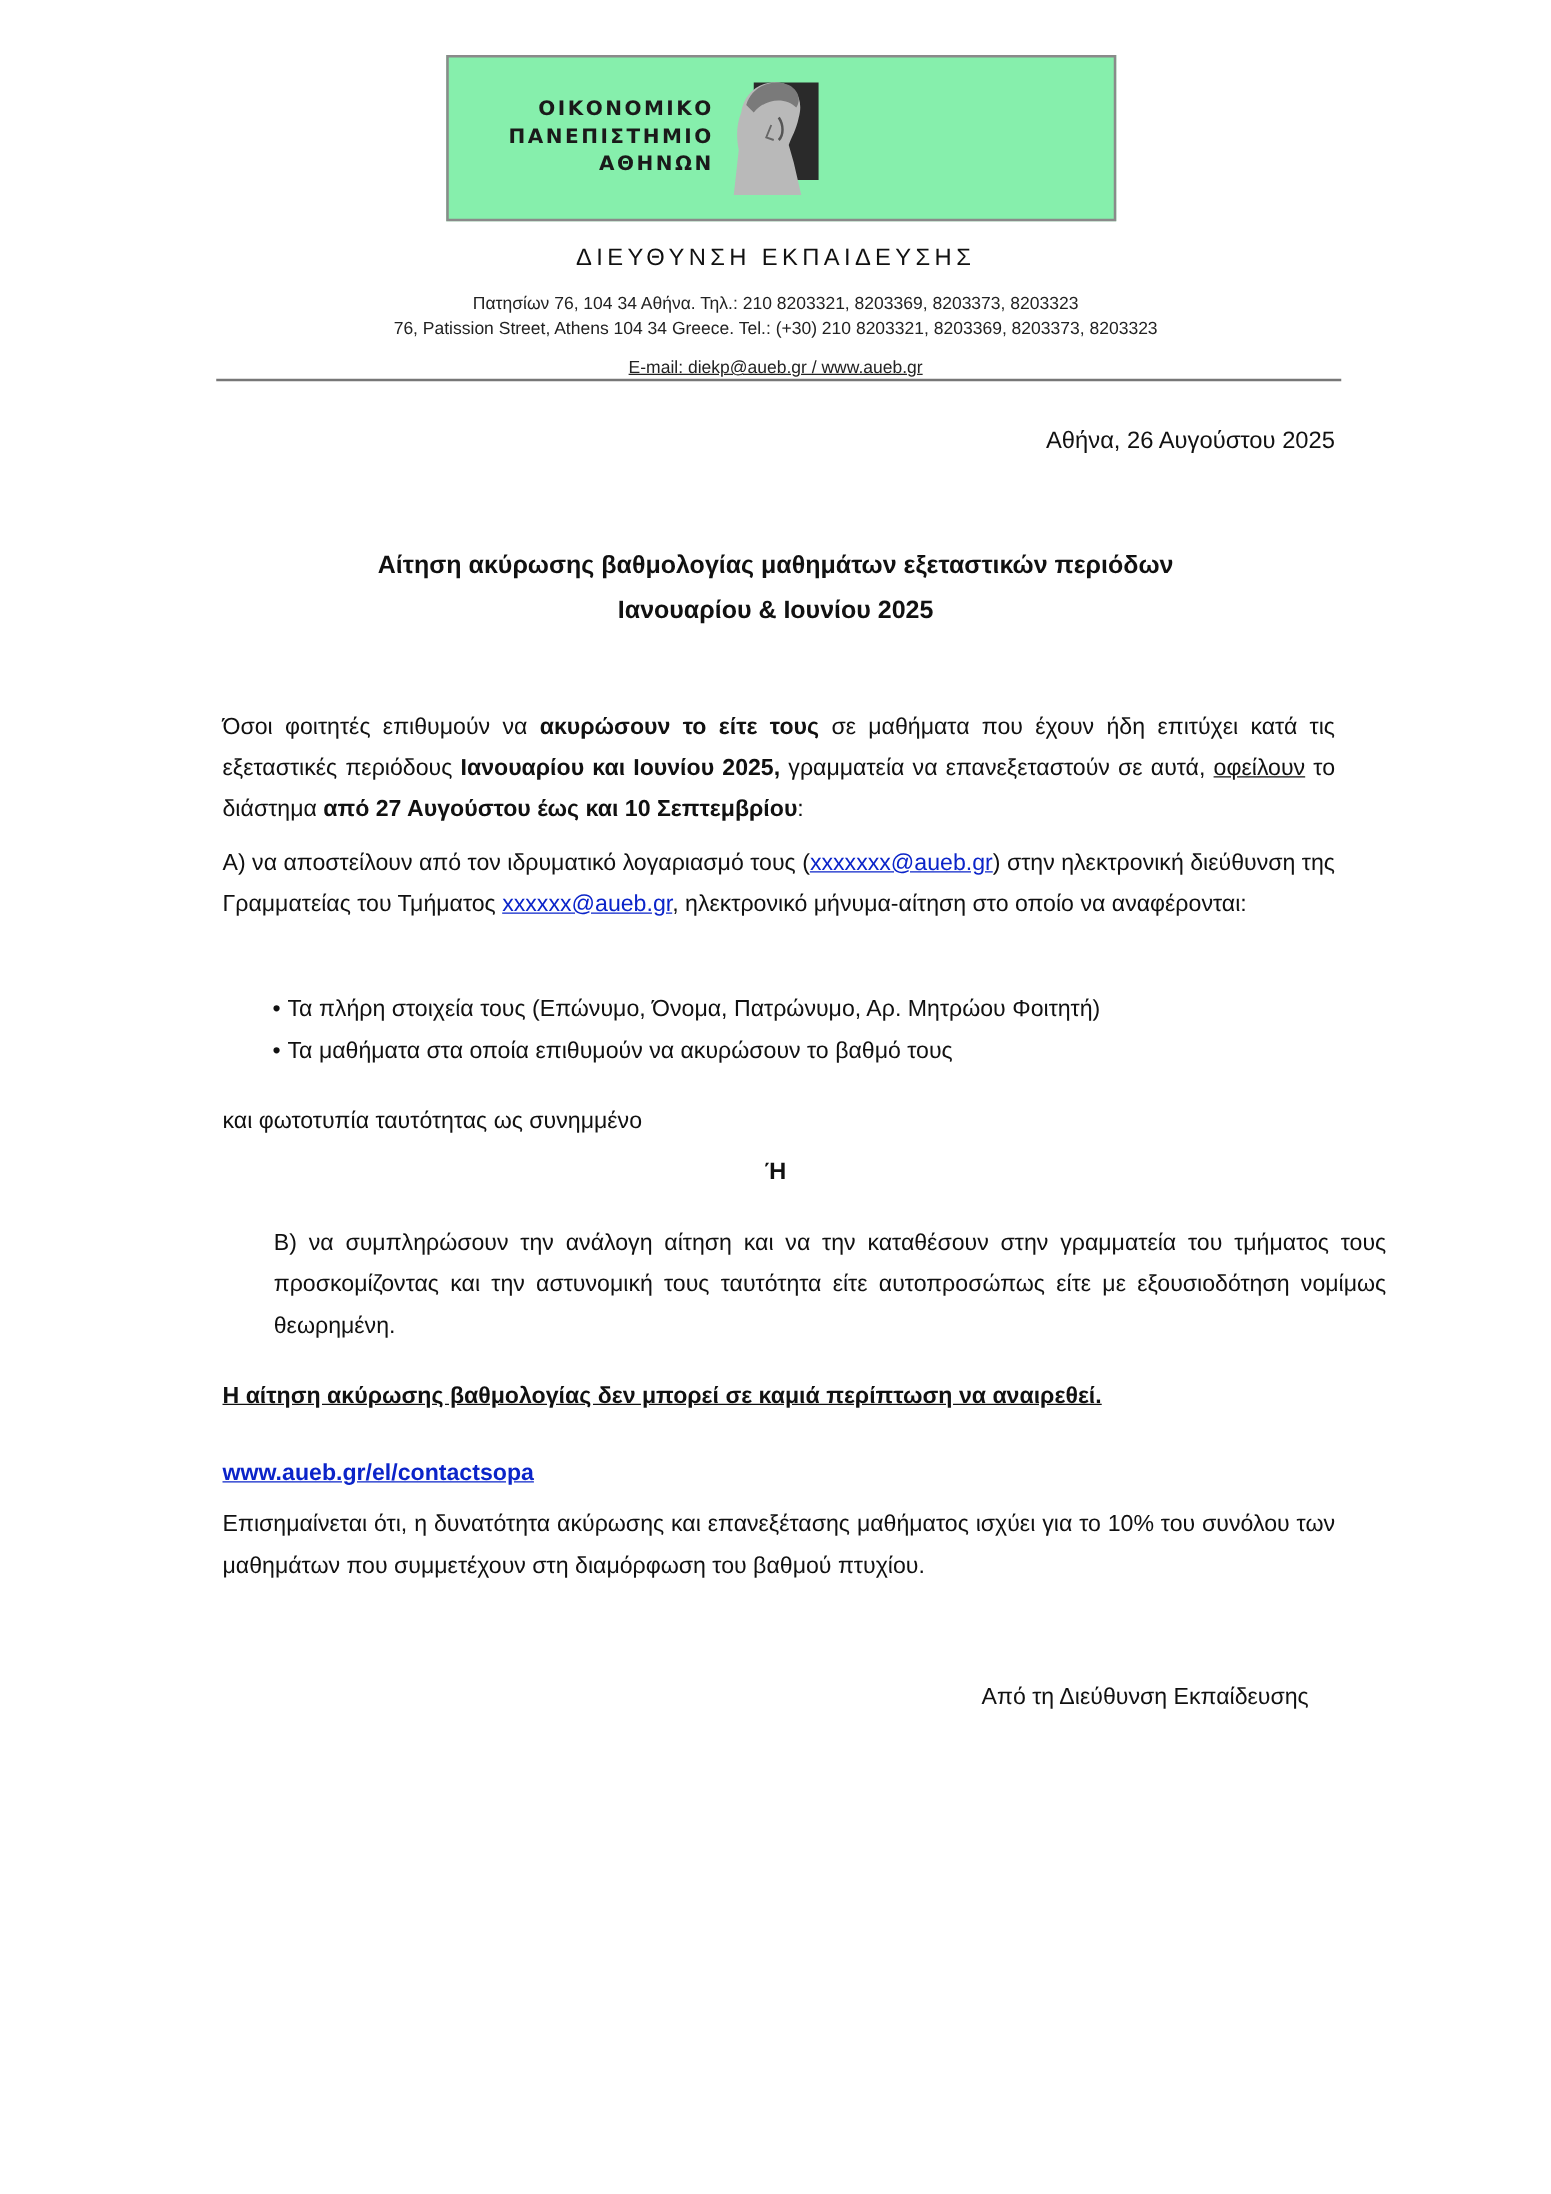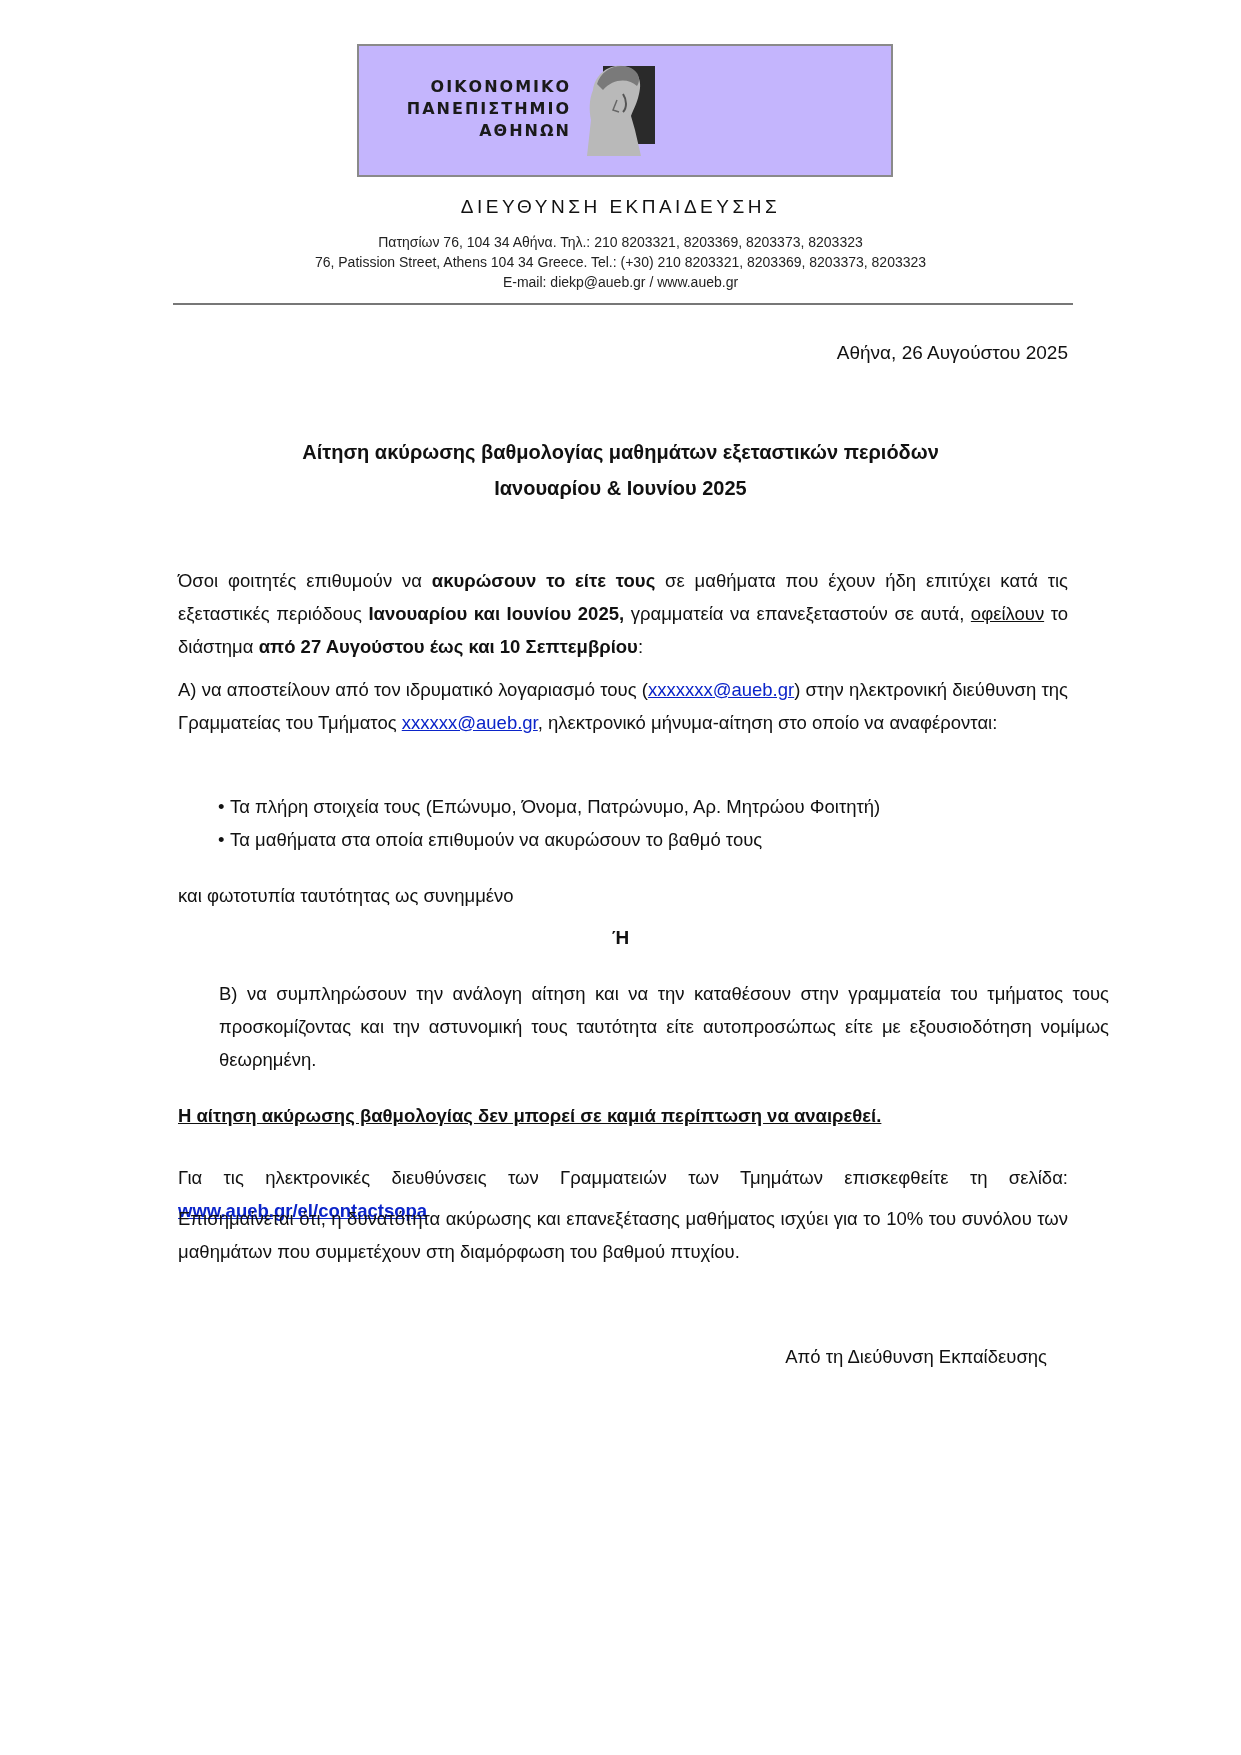"ΟΙΚΟΝΟΜΙΚΟ" .logo-box { background: #c4b5fd -> #86efac }
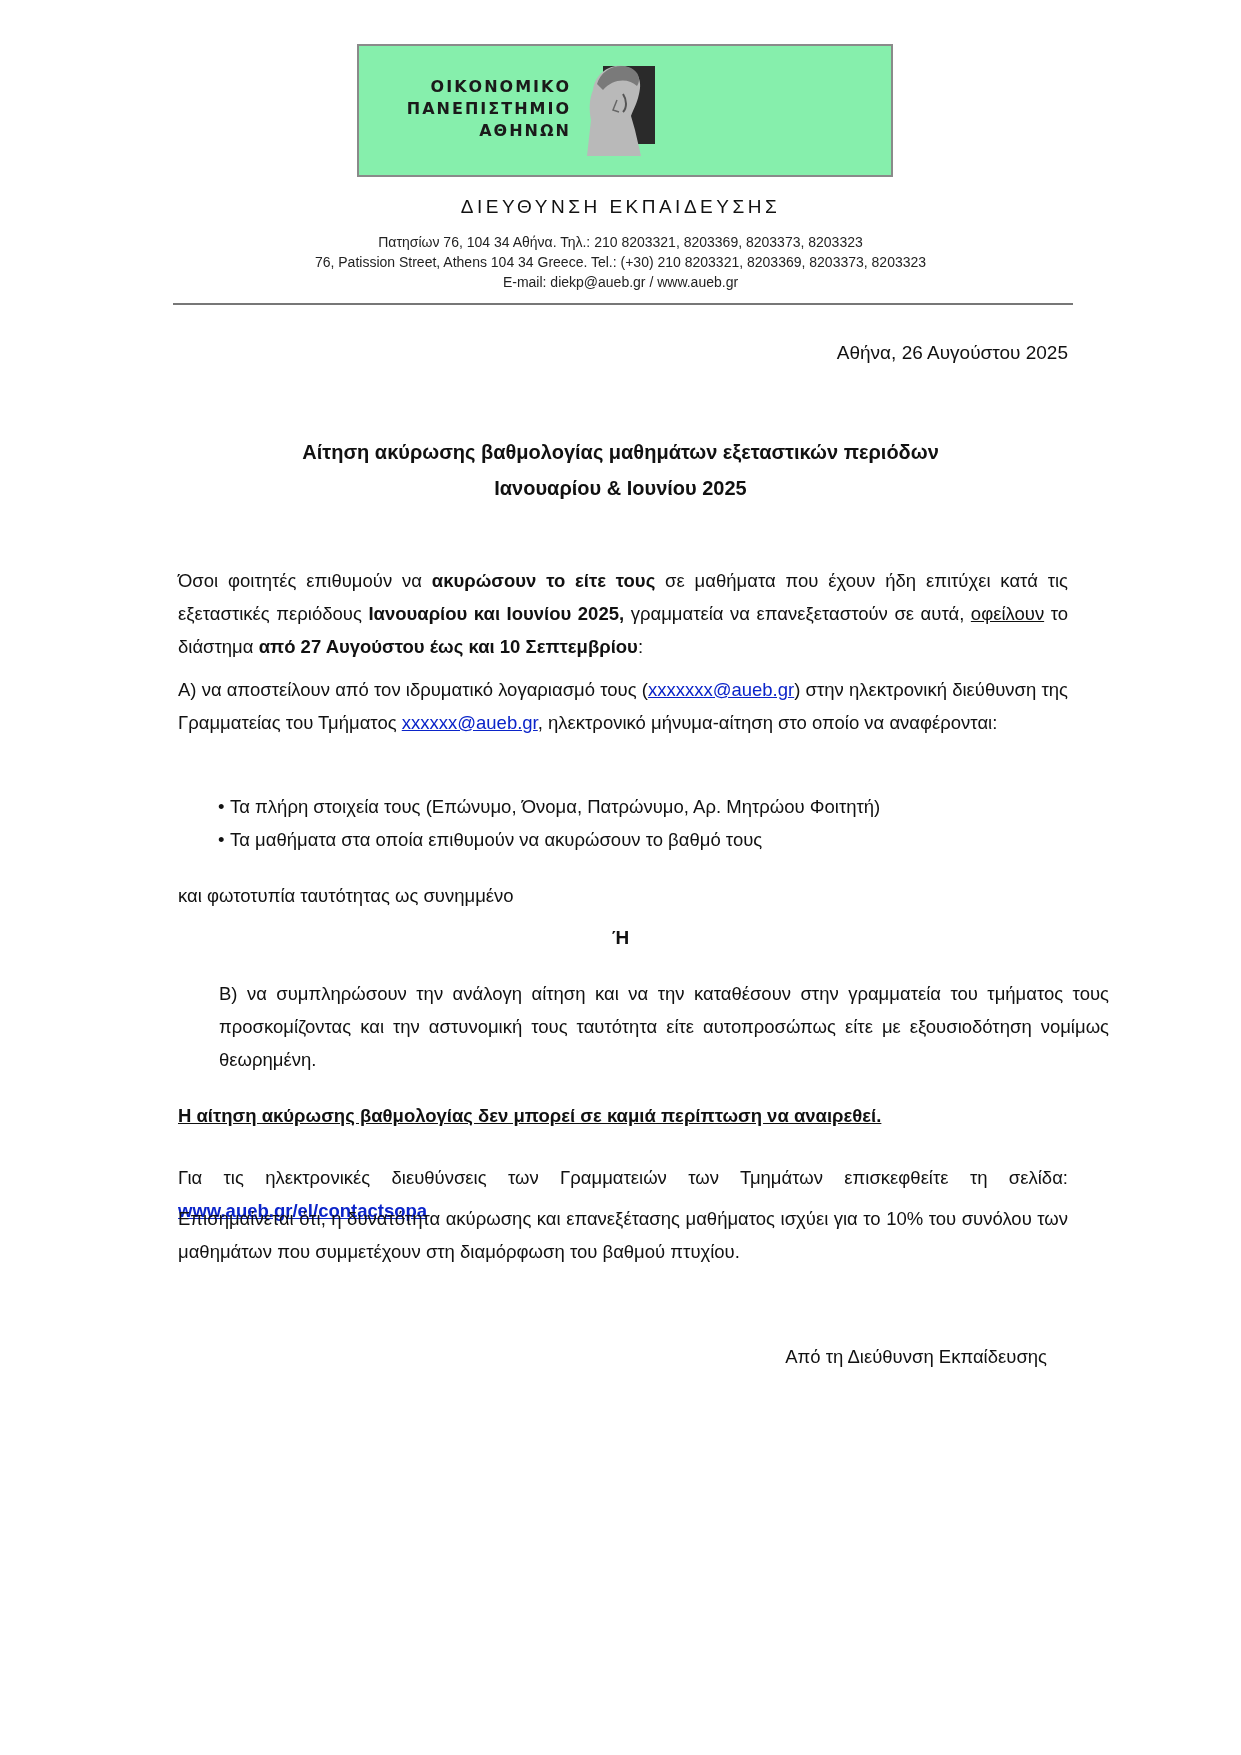"E-mail: diekp@aueb.gr / www.aueb.gr" div.addr { text-decoration: none -> underline; top: 272px -> 283px }
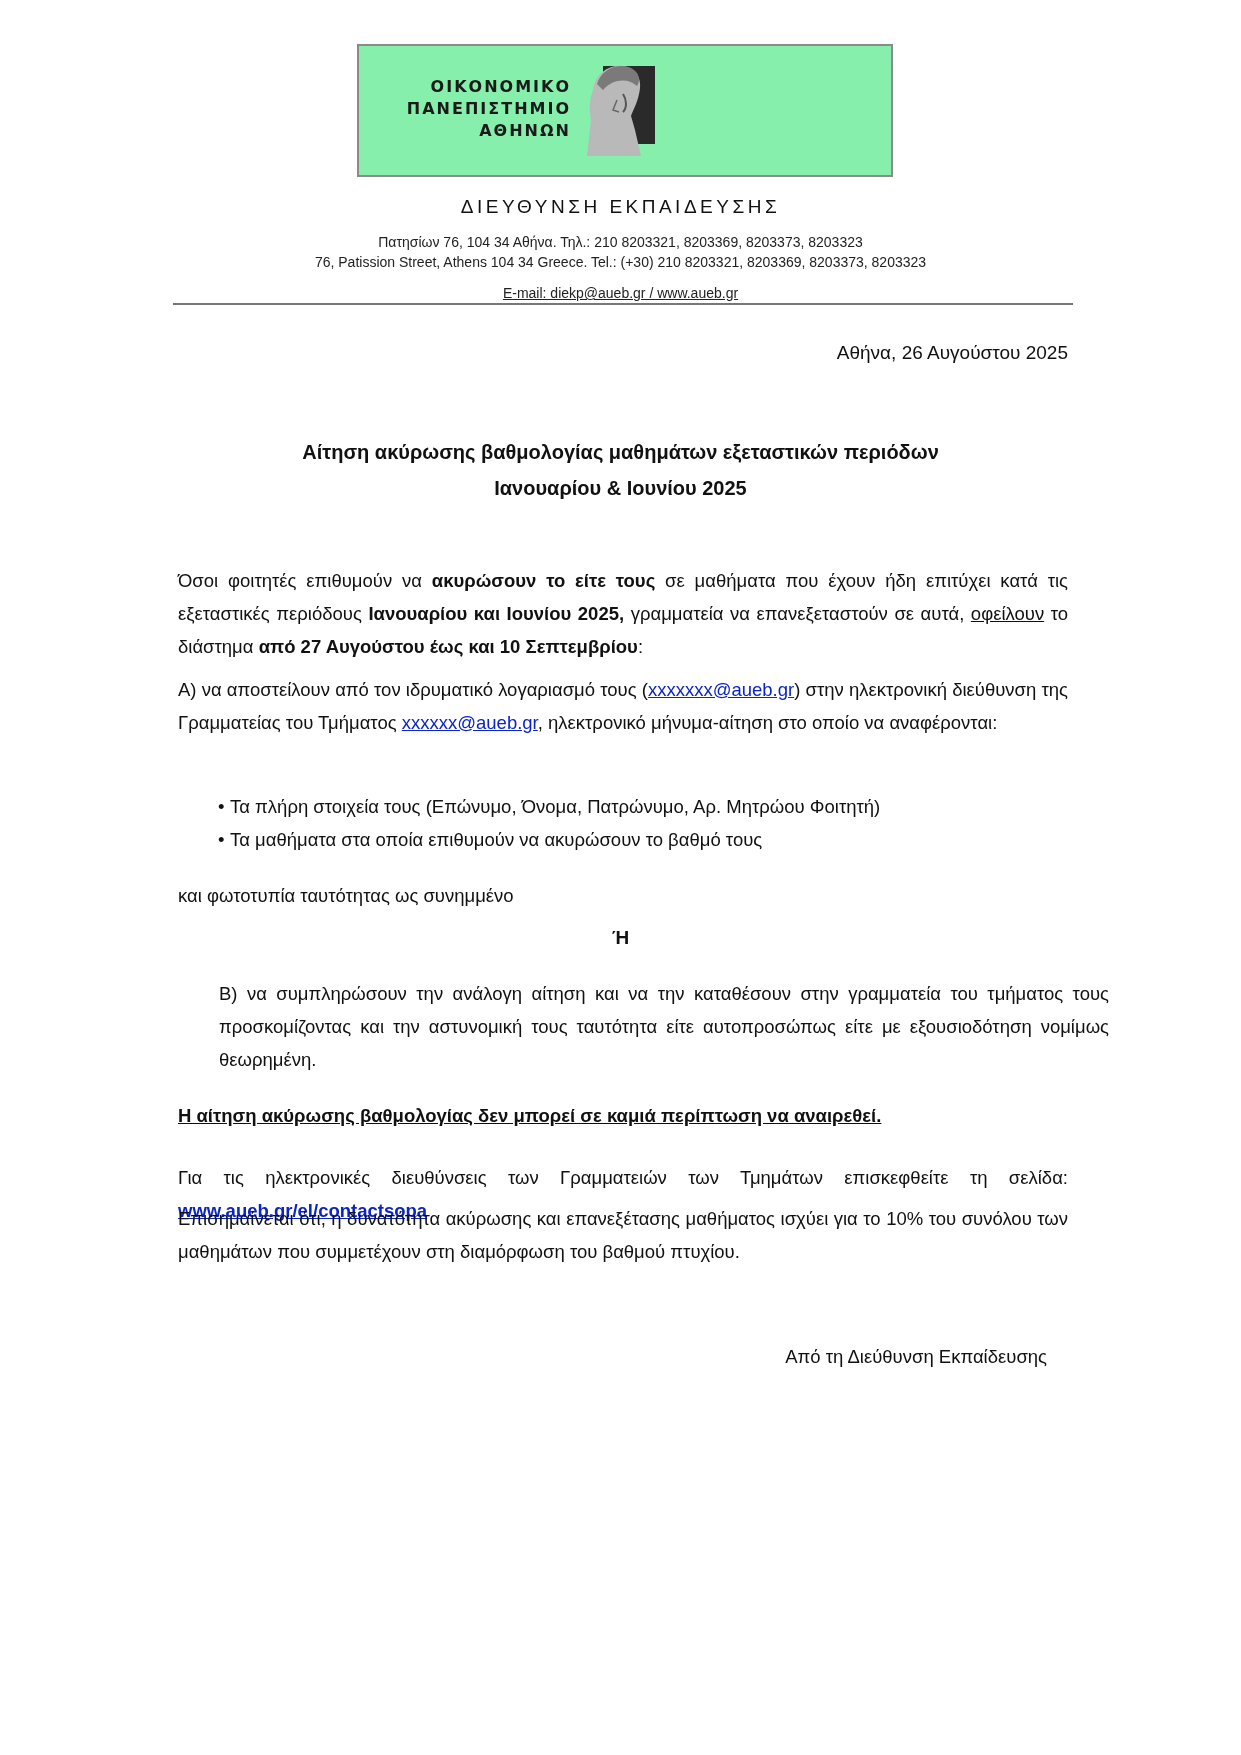"Για τις ηλεκτρονικές διευθύνσεις των" div.last-line { html: <div>Για τις ηλεκτρονικές διευθύνσεις των Γραμματειών των Τμημάτων επισκεφθείτε τη σελίδα:</div> -> none }
